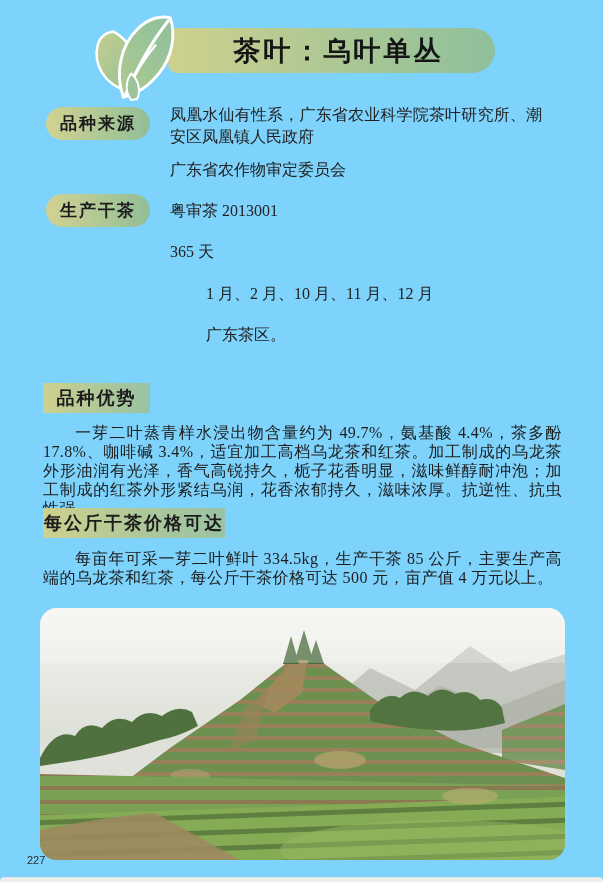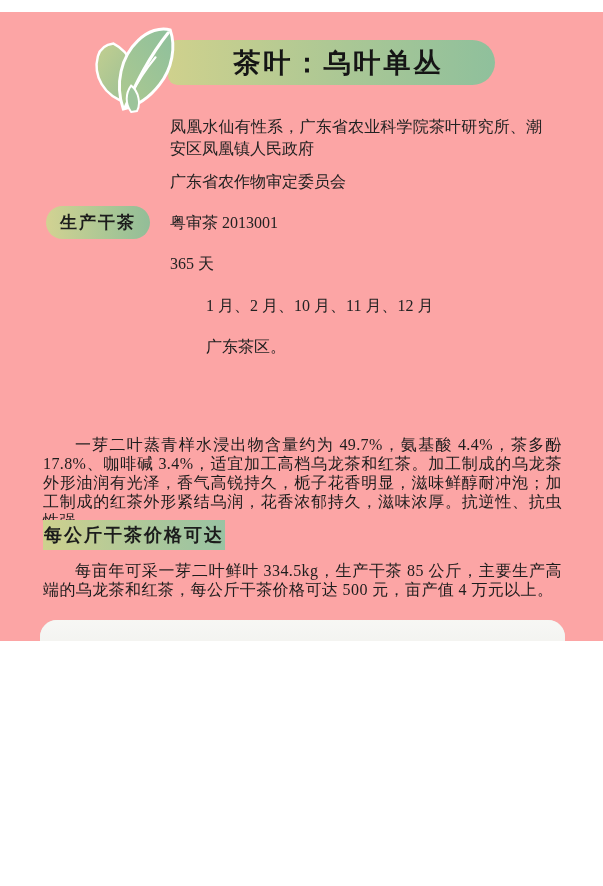"茶叶：乌叶单丛" .page { background: #fca5a5 -> #7dd3fc; height: 629px -> 882px; margin: 12px auto -> 0 auto }
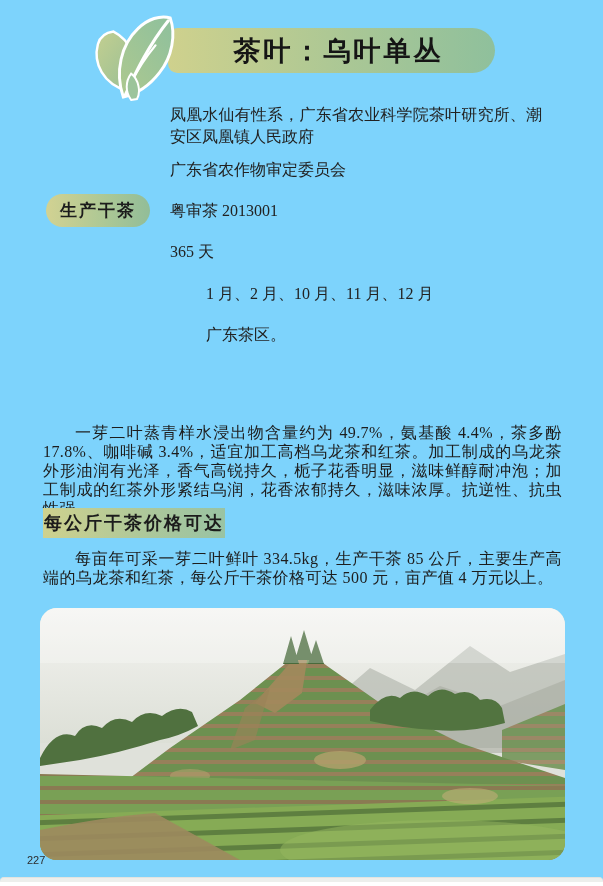"品种来源" div.pill { html: none -> <div> <span>品种来源</span> </div> }
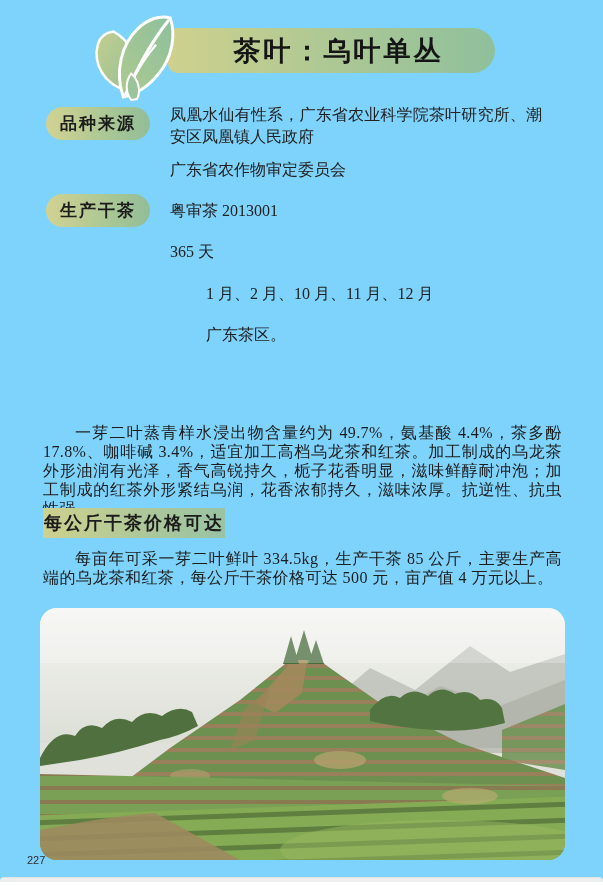"品种优势" div.section-heading { html: none -> <div> <span>品种优势</span> </div> }
